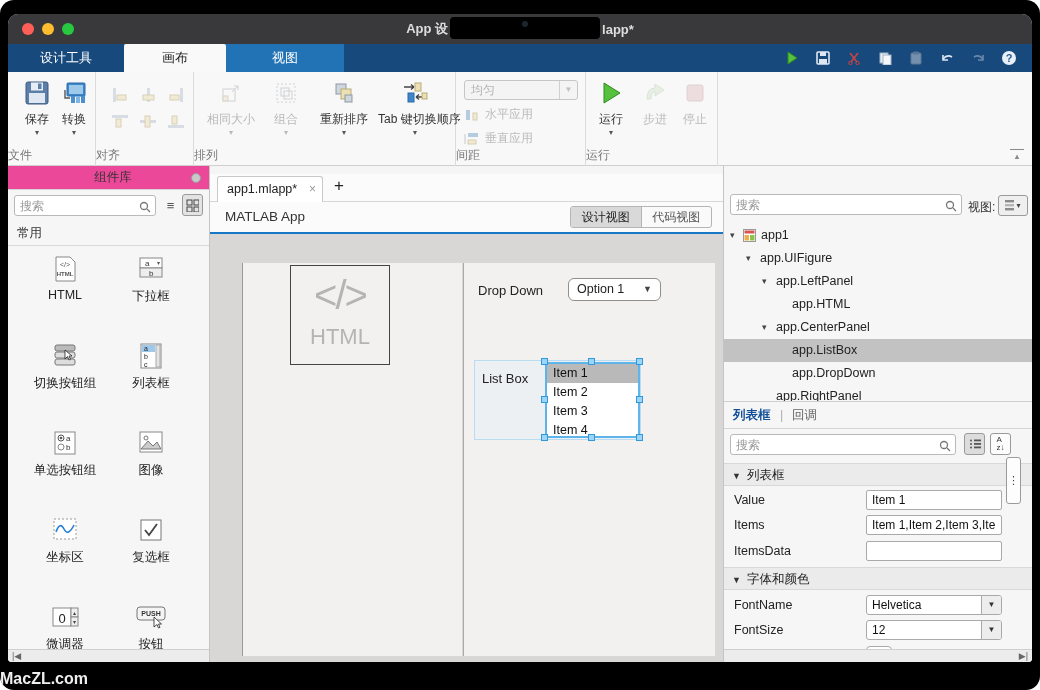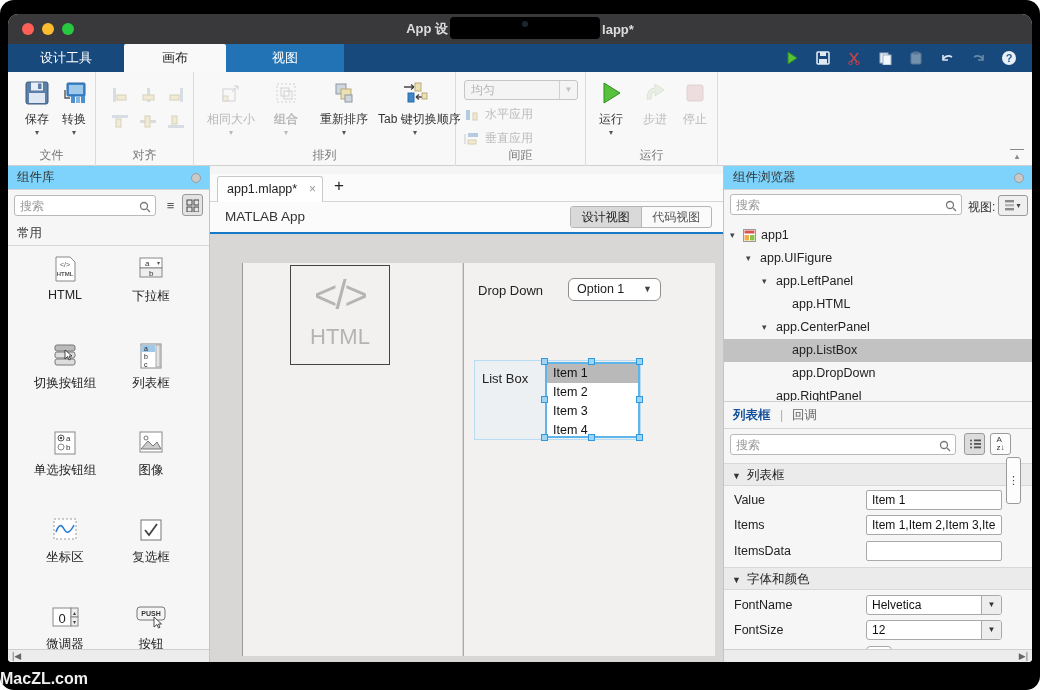"组合" div.bigbtn { font-weight: bold -> none }
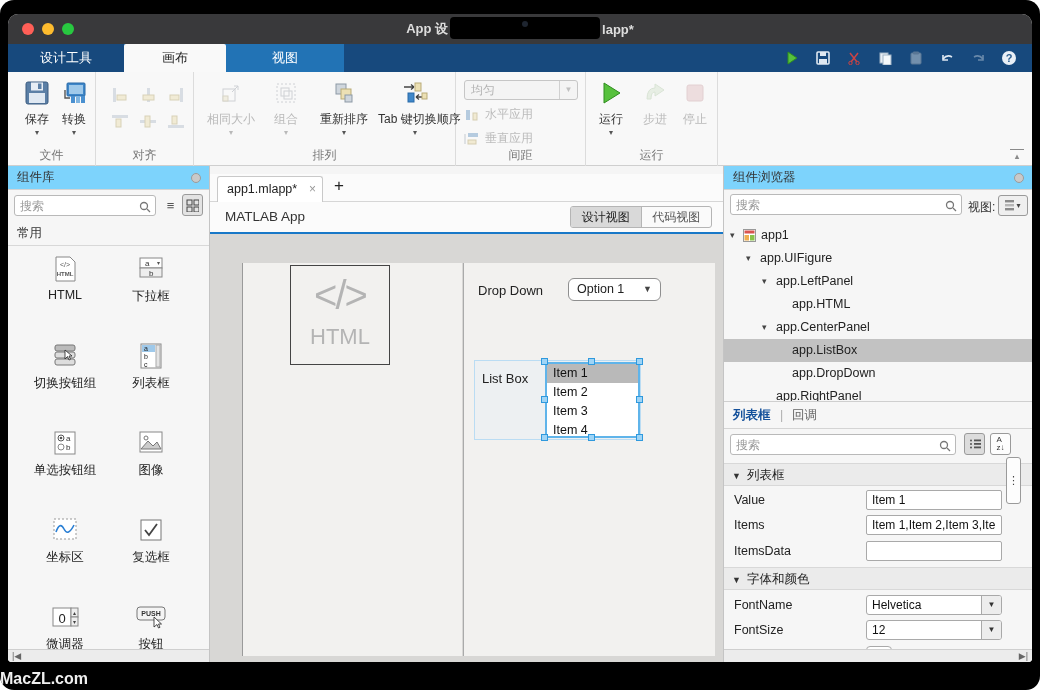"文件" .grp-label { text-align: center -> none }
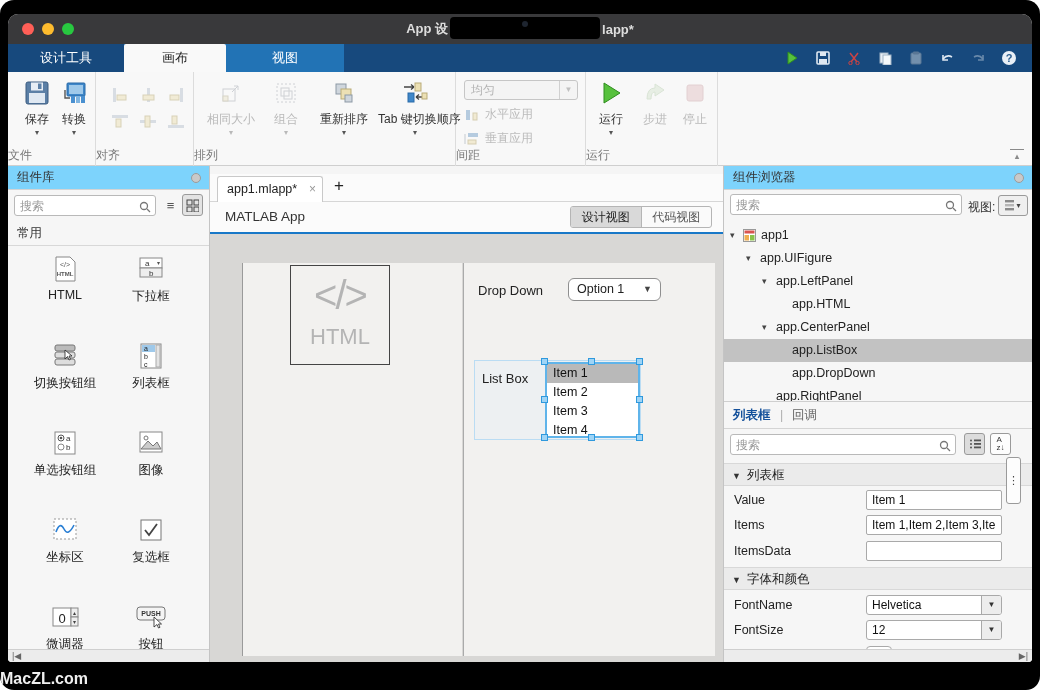"组件库" .panel-h { background: #7dd3fc -> #ec4899; text-align: none -> center }
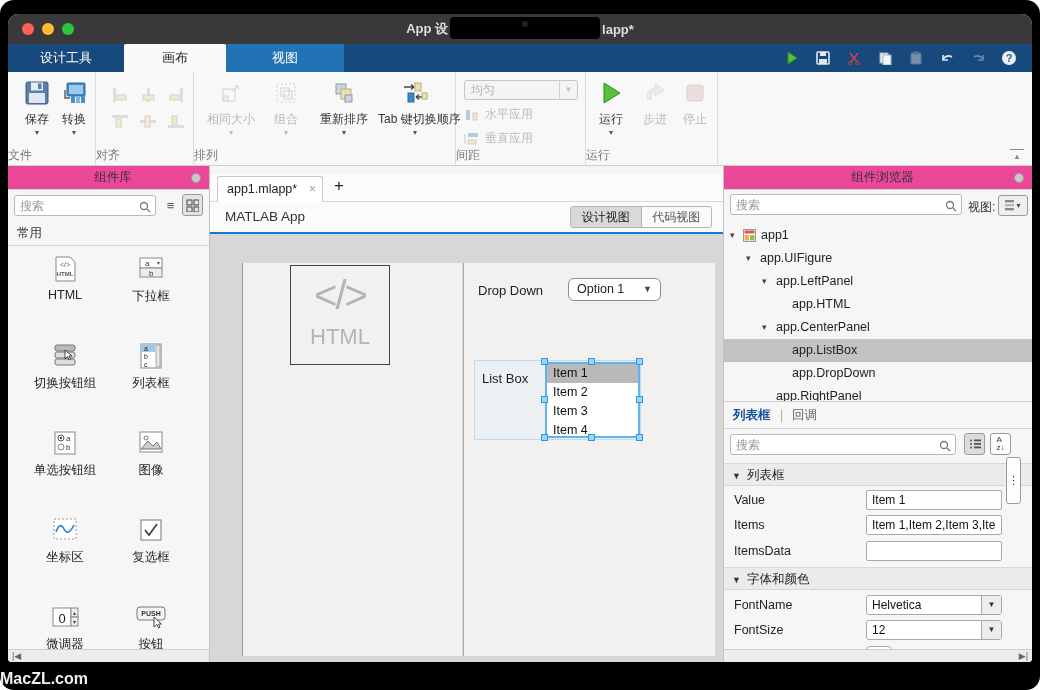"组件浏览器" div.panel-h { html: <div> <span>组件浏览器</span> <span></span> </div> -> none }
